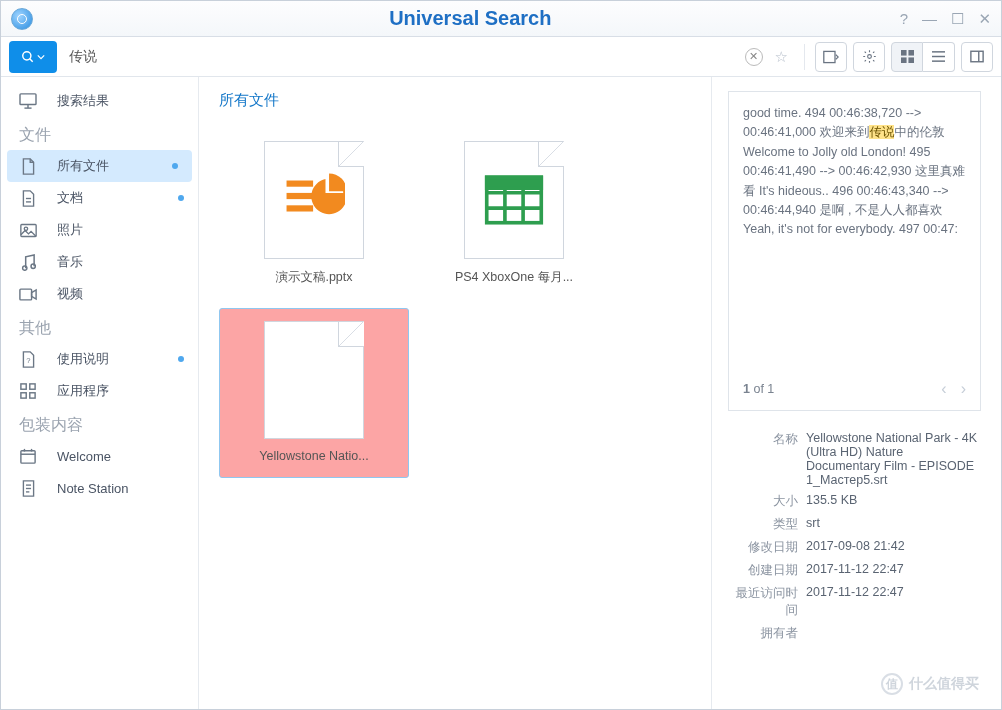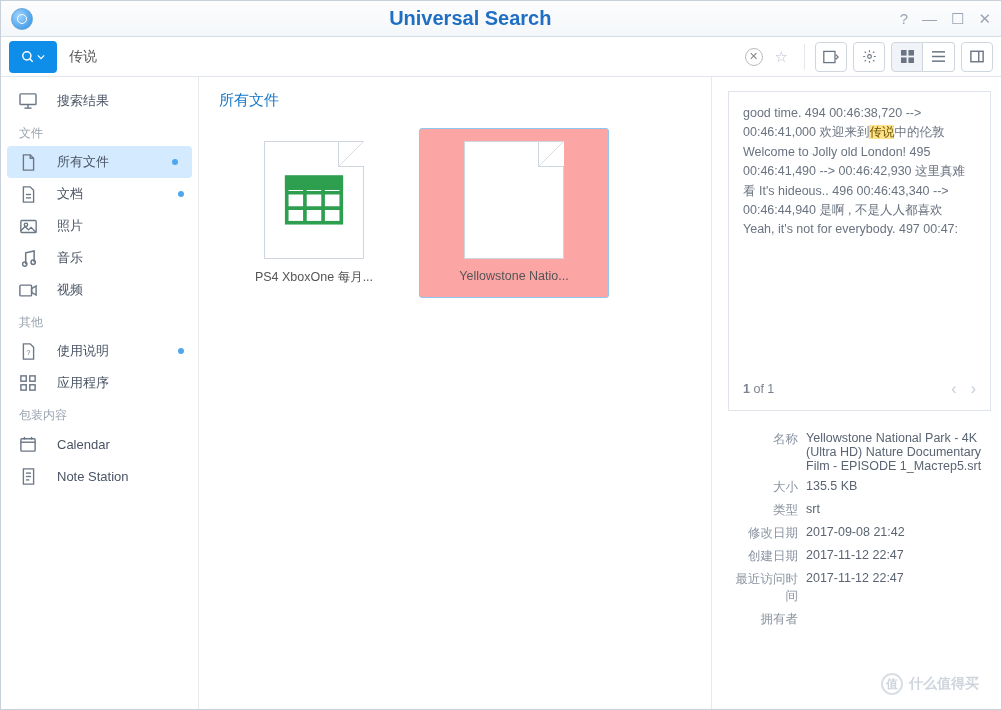"good time. 494 00:46:38,720 -->" .preview { padding: 14px 10px 10px 16px -> 14px 20px 10px 16px }
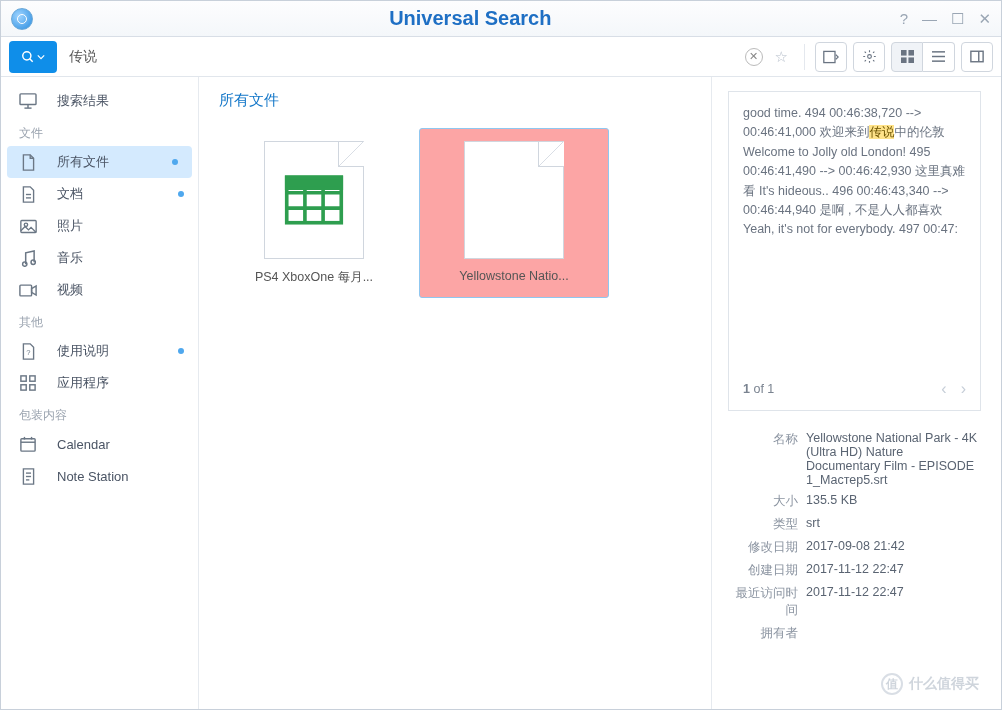"文件" .side-header { font-size: 12px -> 16px }
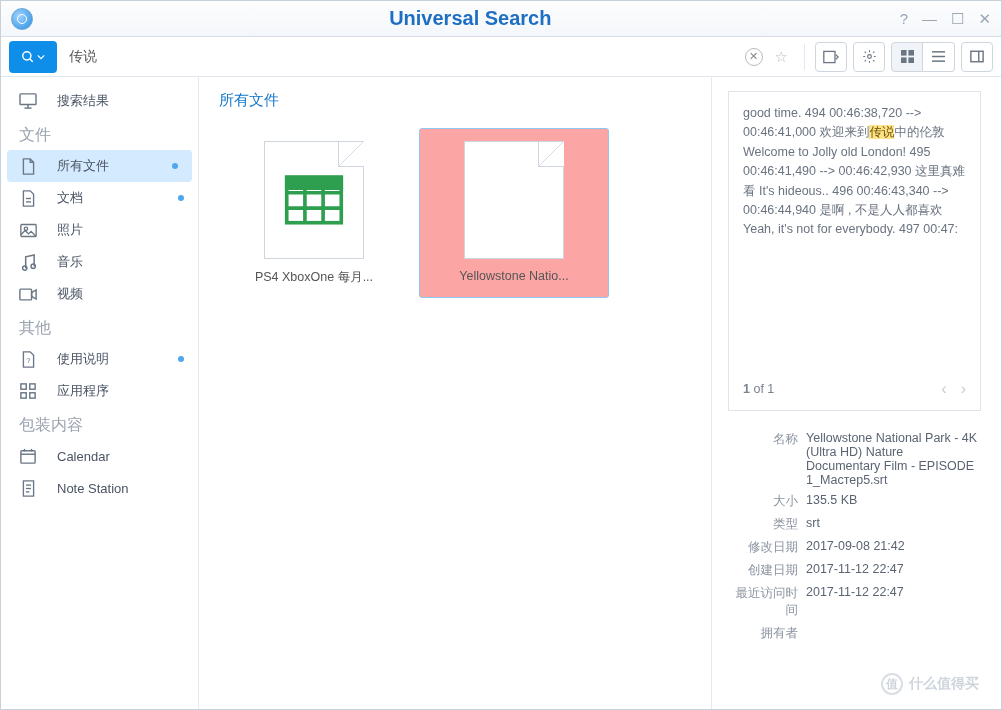"演示文稿.pptx" div.file-item { html: none -> <div> <div> <div></div> <svg> <rect></rect> <rect></rect> <rect></rect> <path></path> <path></path> <path></path> </svg> </div> <div>演示文稿.pptx</div> </div> }
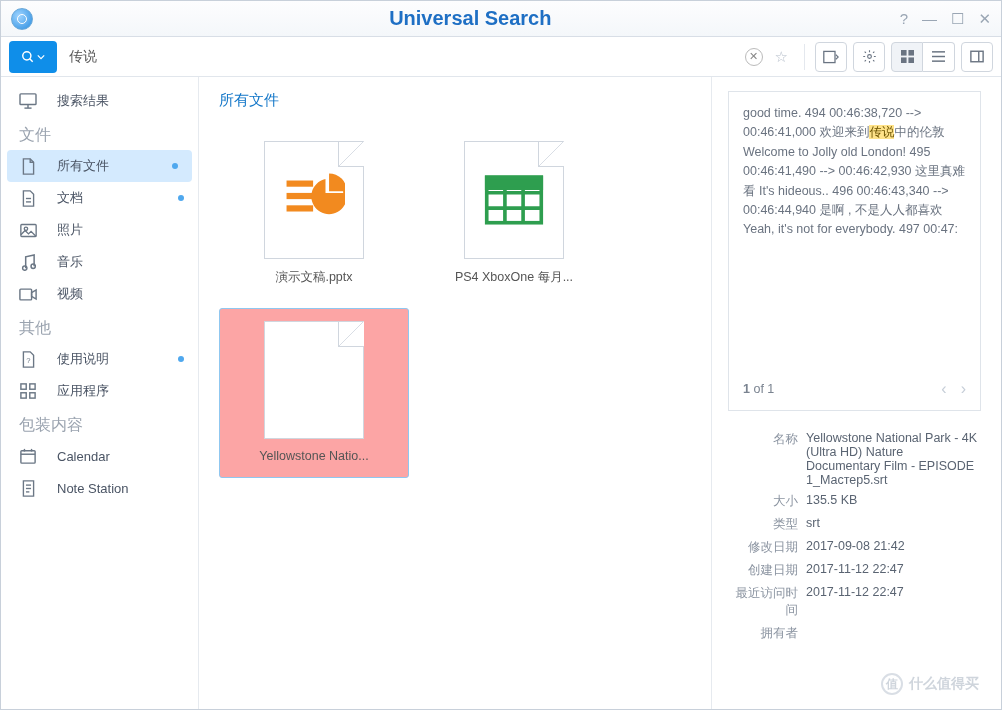"Calendar" span { text: Calendar -> Welcome }
